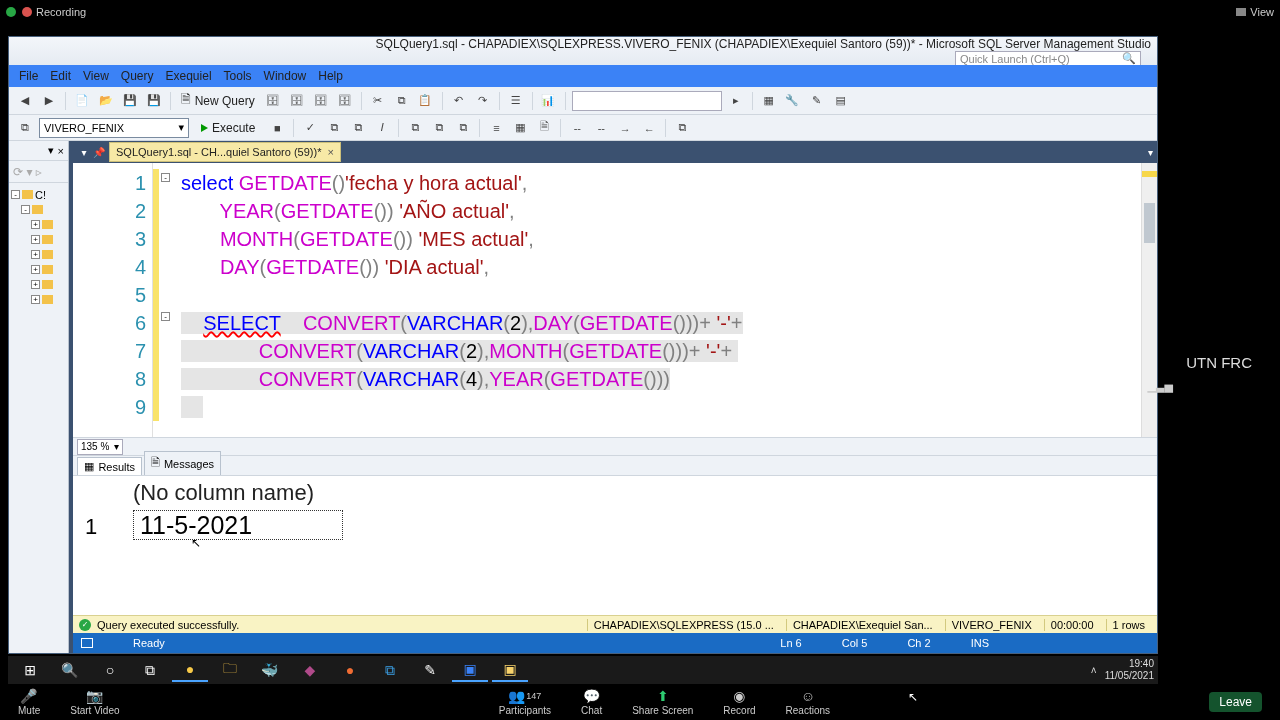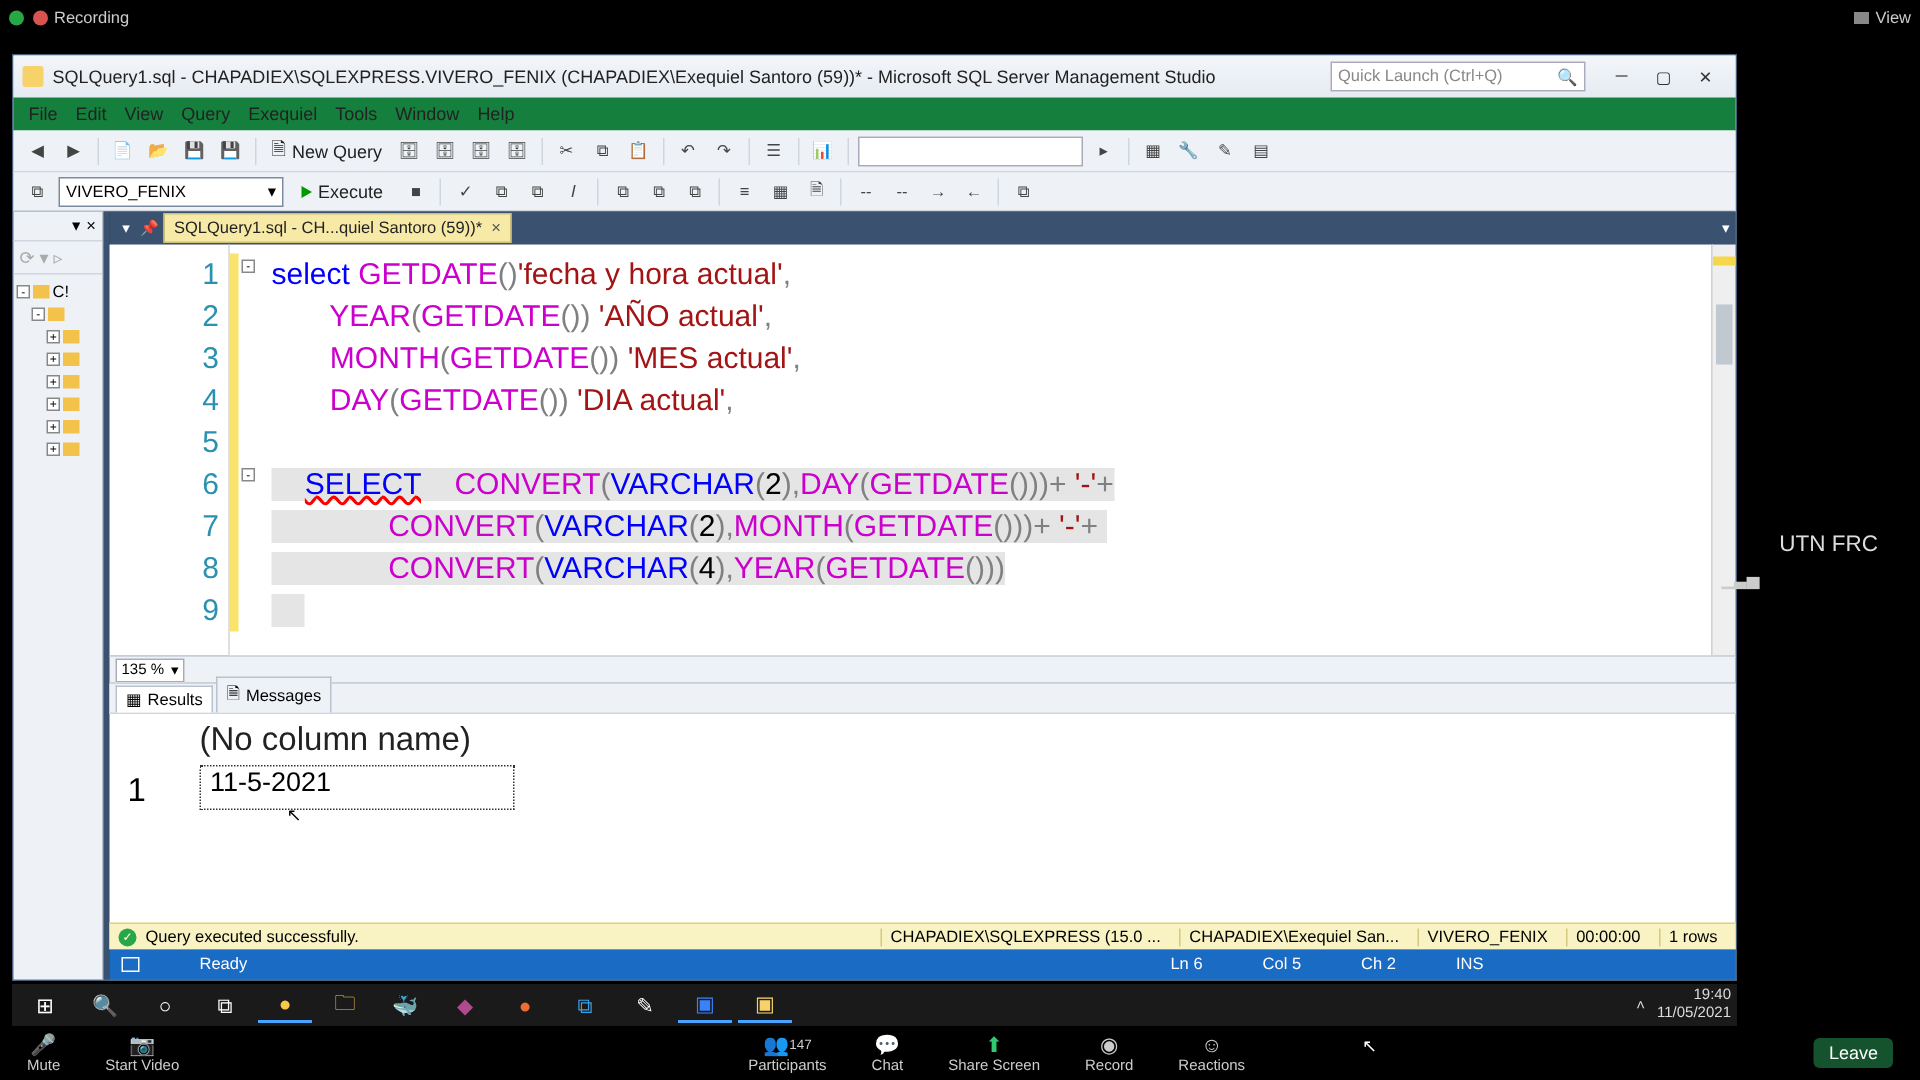"SQLQuery1.sql -" .titlebar { align-items: center -> flex-end; flex-direction: none -> column }
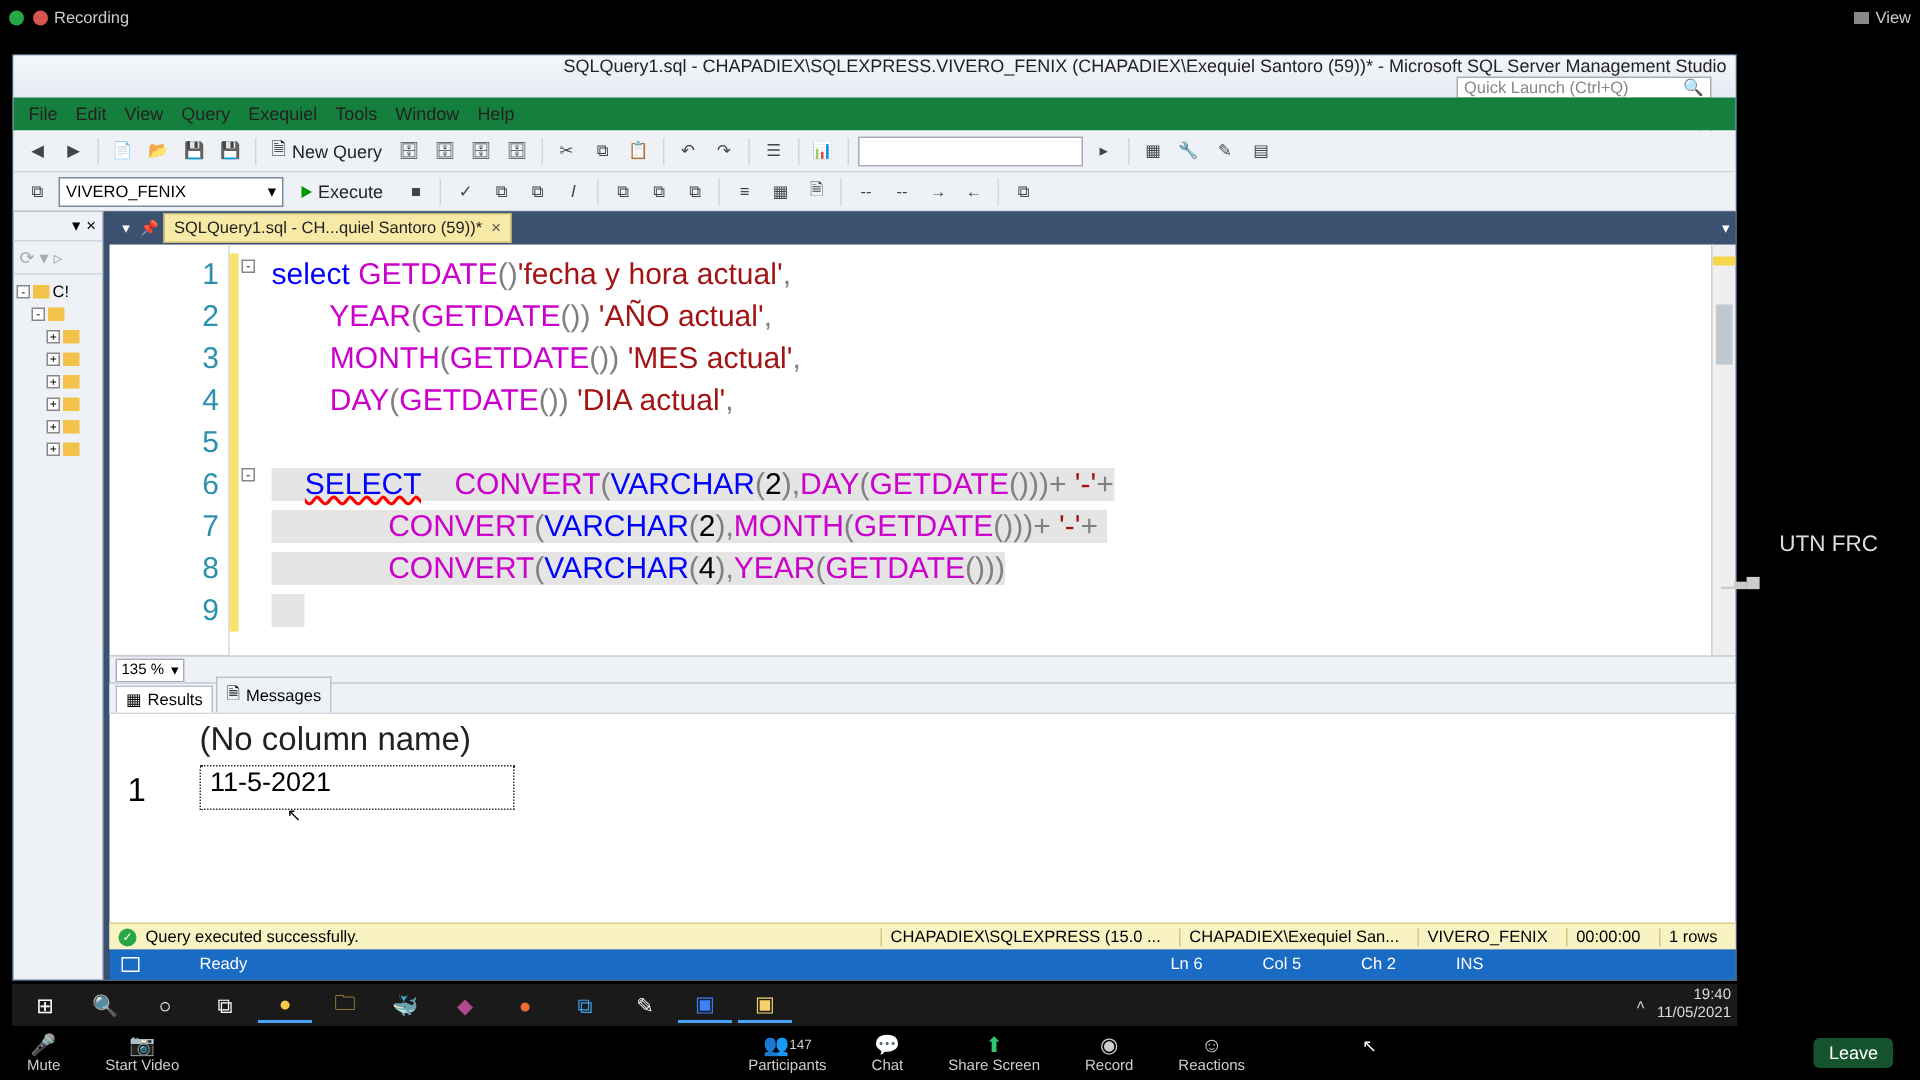"Quick Launch (Ctrl+Q)" .titlebar .ql { width: 170px -> 186px }
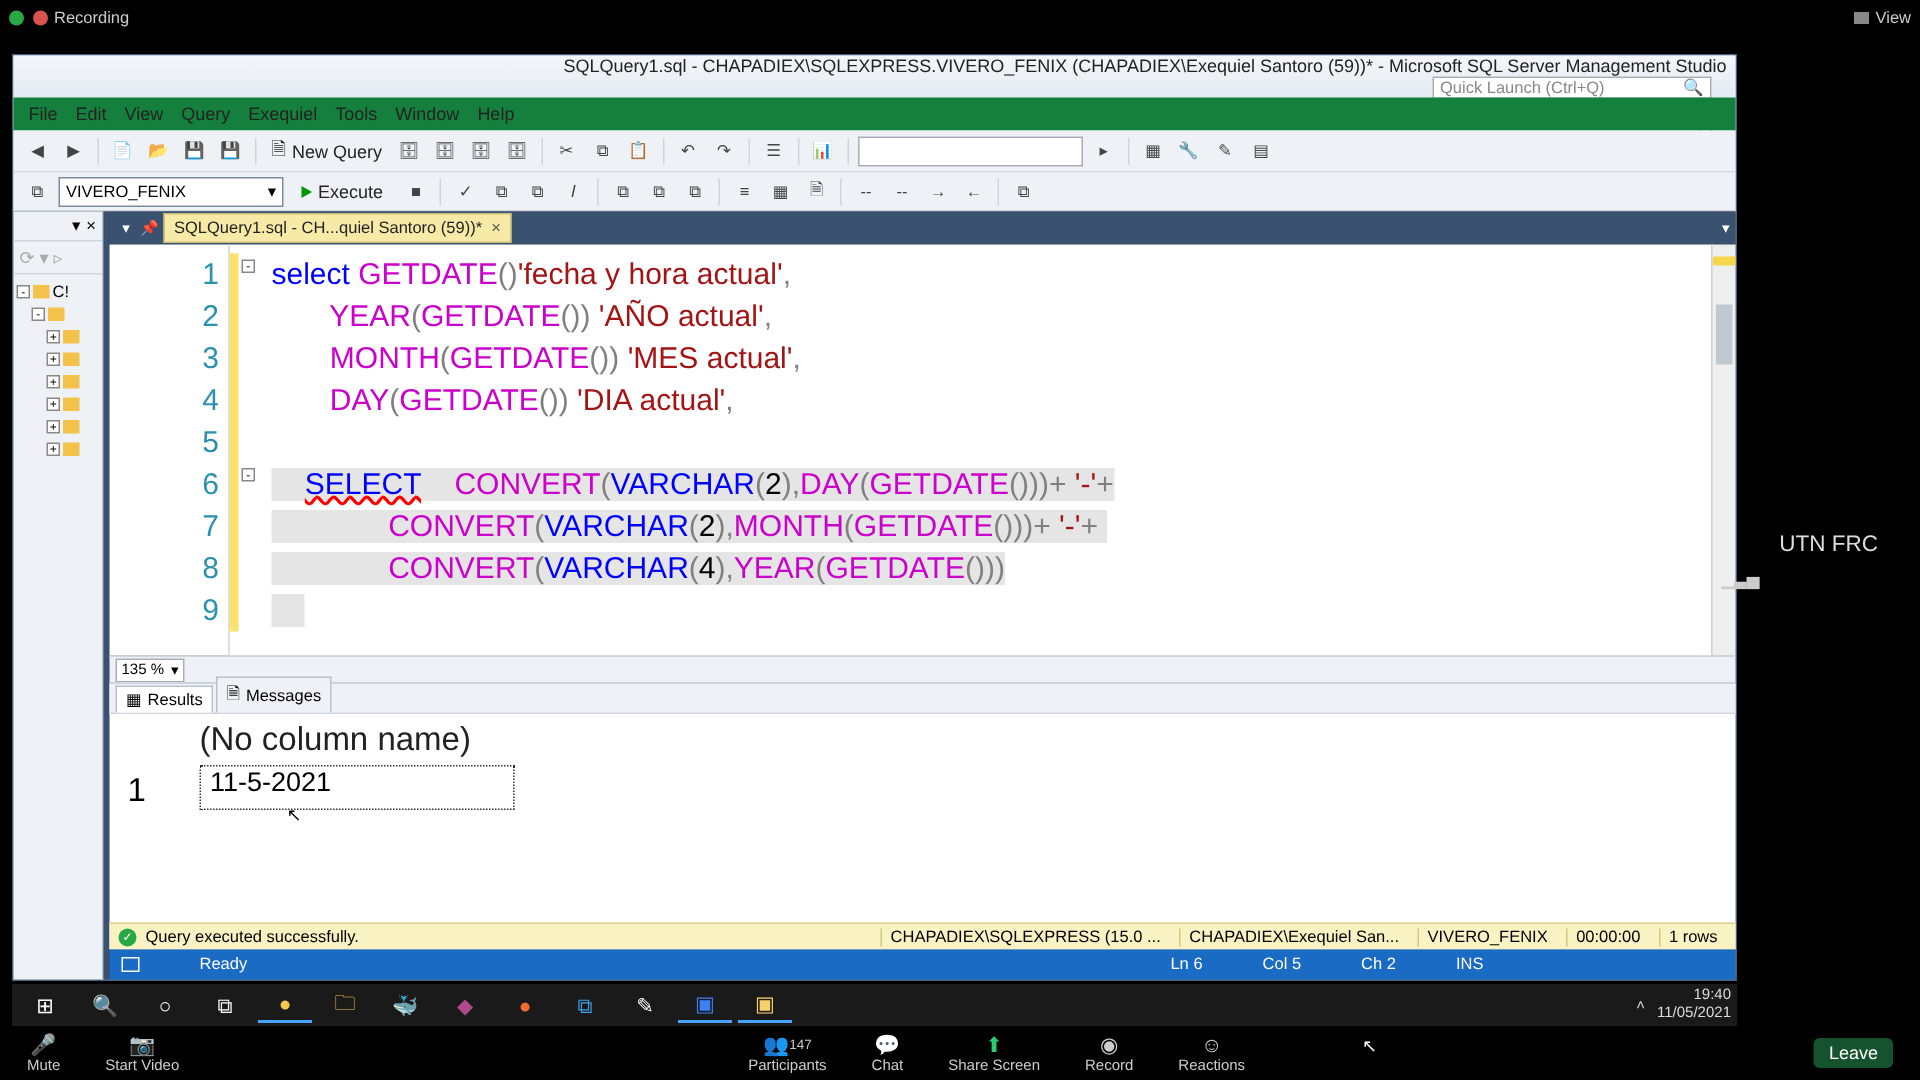"File" .menubar { background: #15803d -> #3b82f6 }
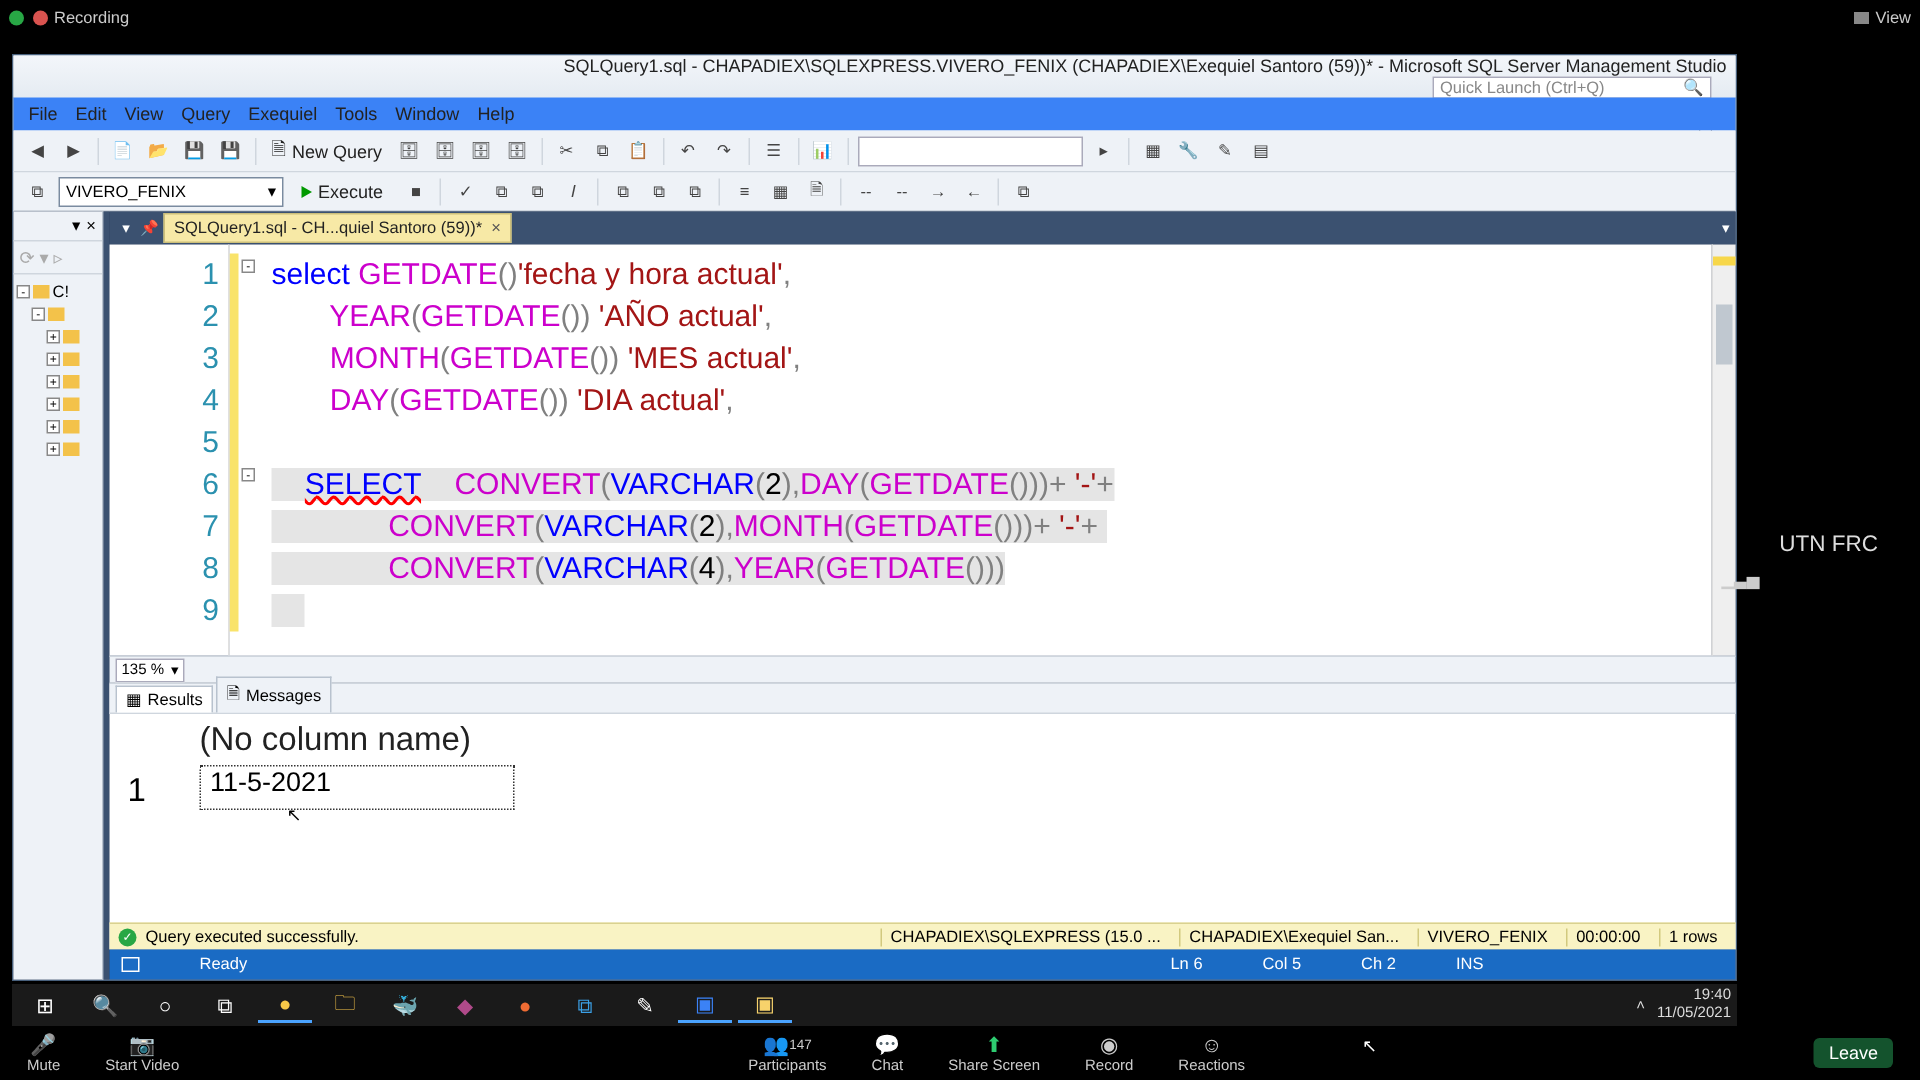"11-5-2021" .rgrid .cell { align-items: none -> center; font-size: 18px -> 25px }
